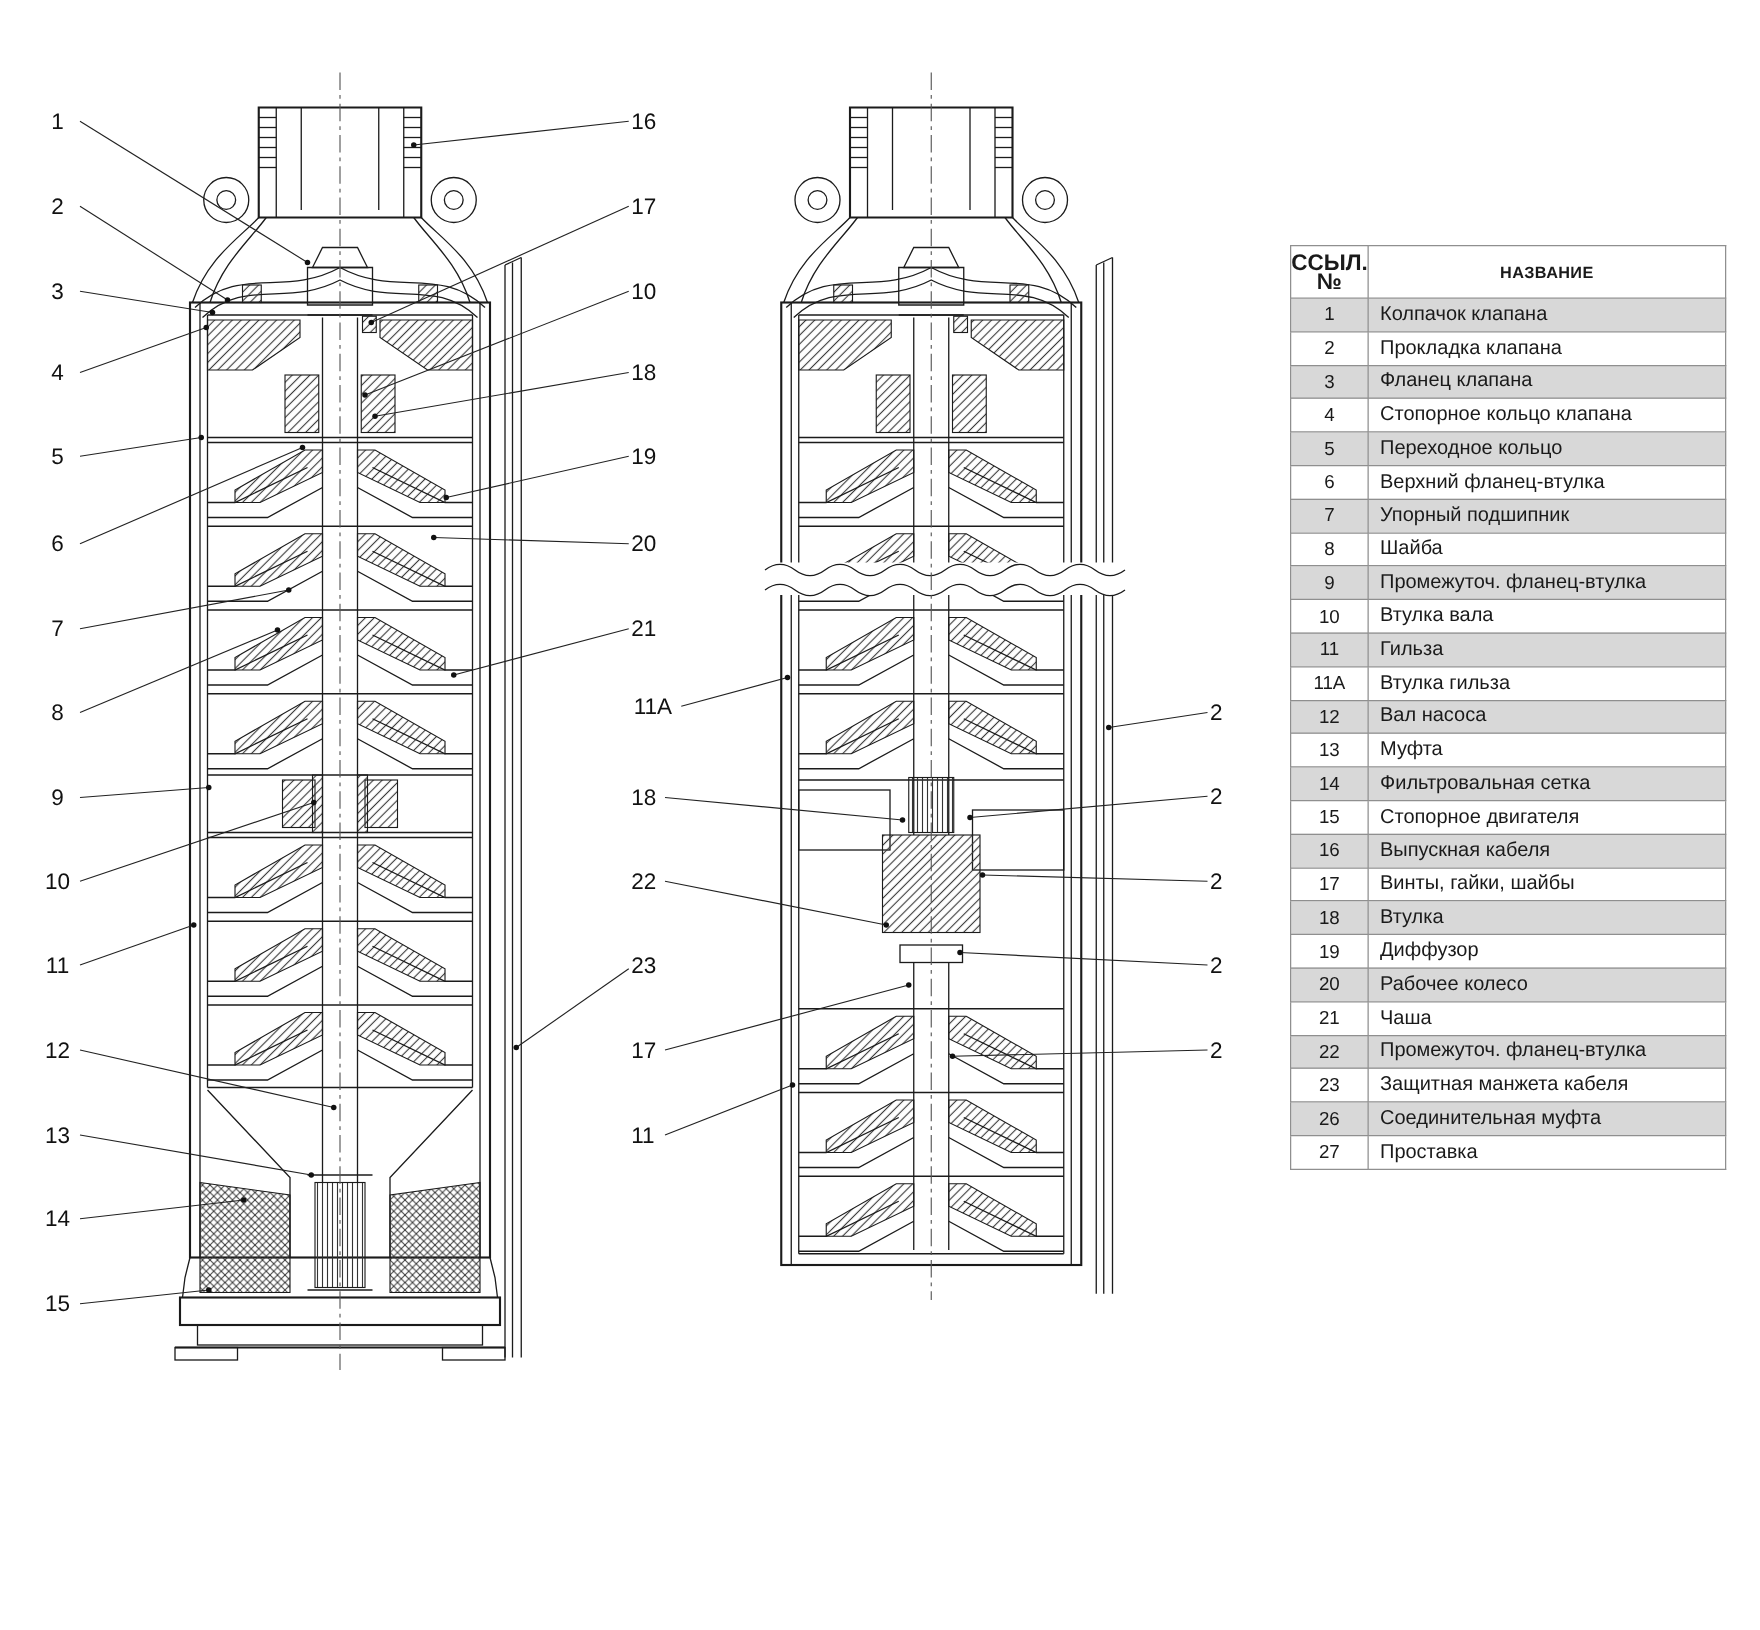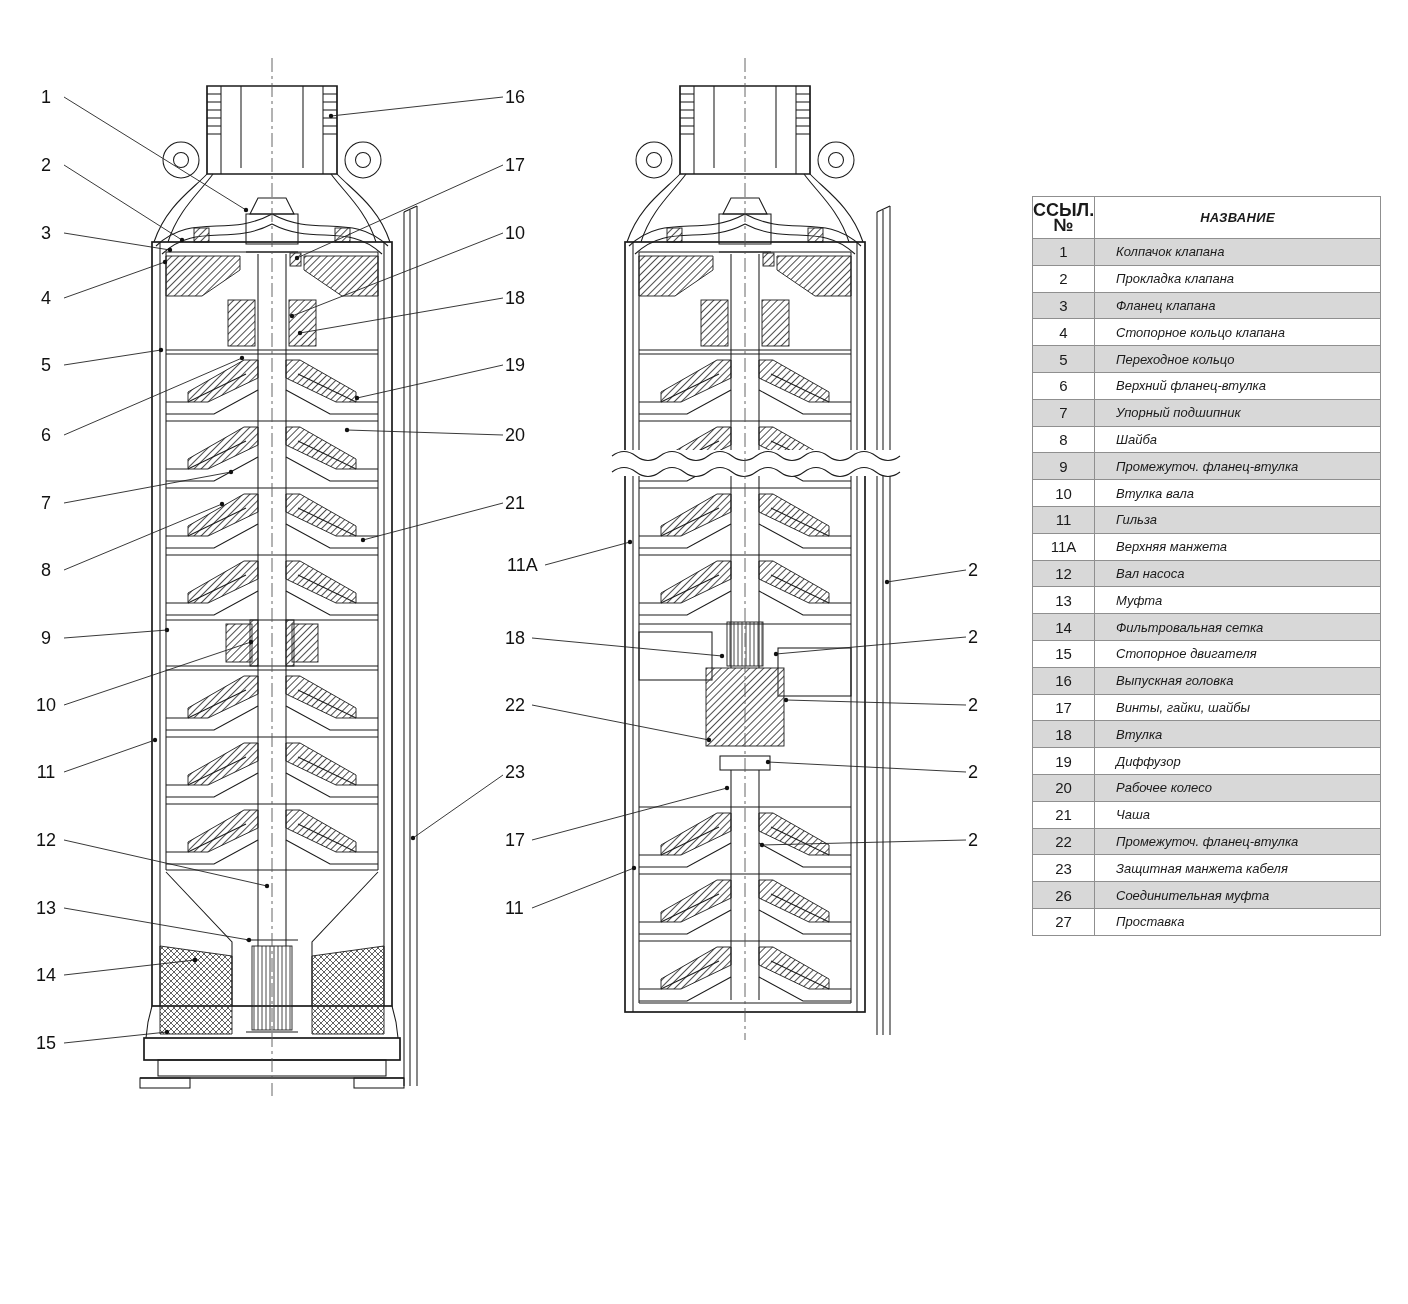"НАЗВАНИЕ" th.nm-h { font-style: italic -> none }
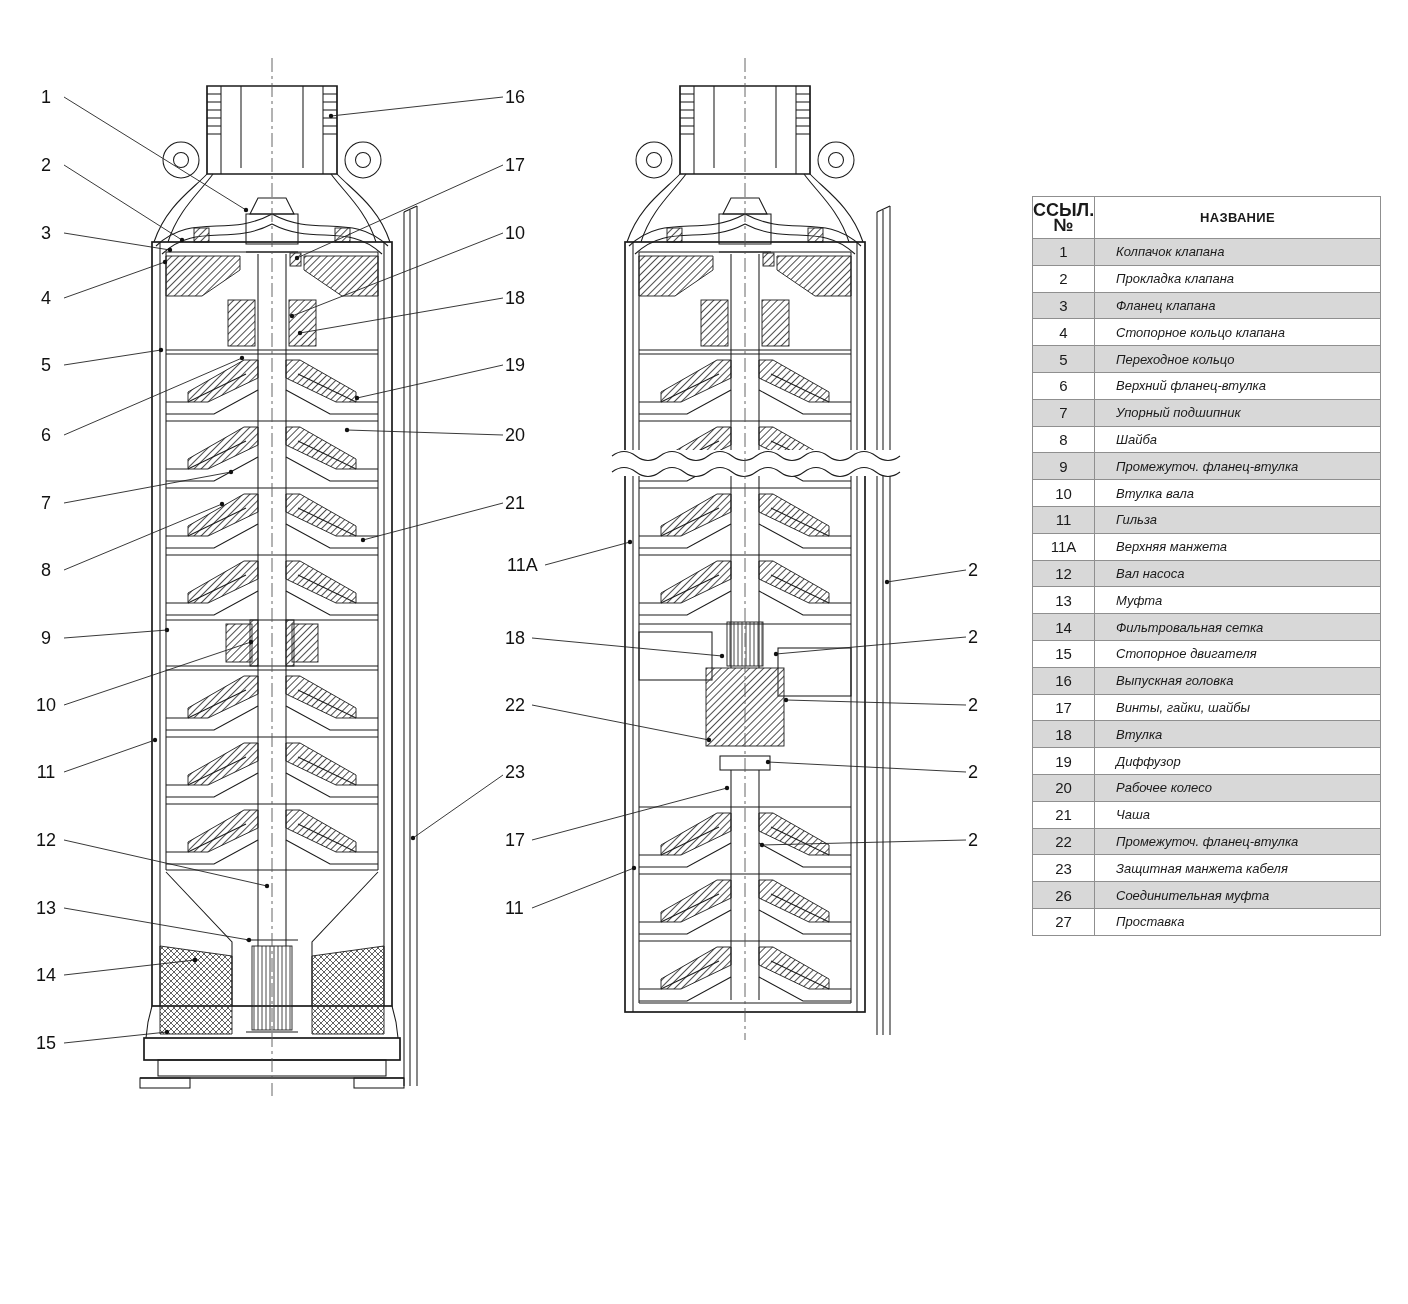"Колпачок клапана" td.nm { font-size: 13px -> 16px; font-style: italic -> none; padding-left: 21px -> 9px }
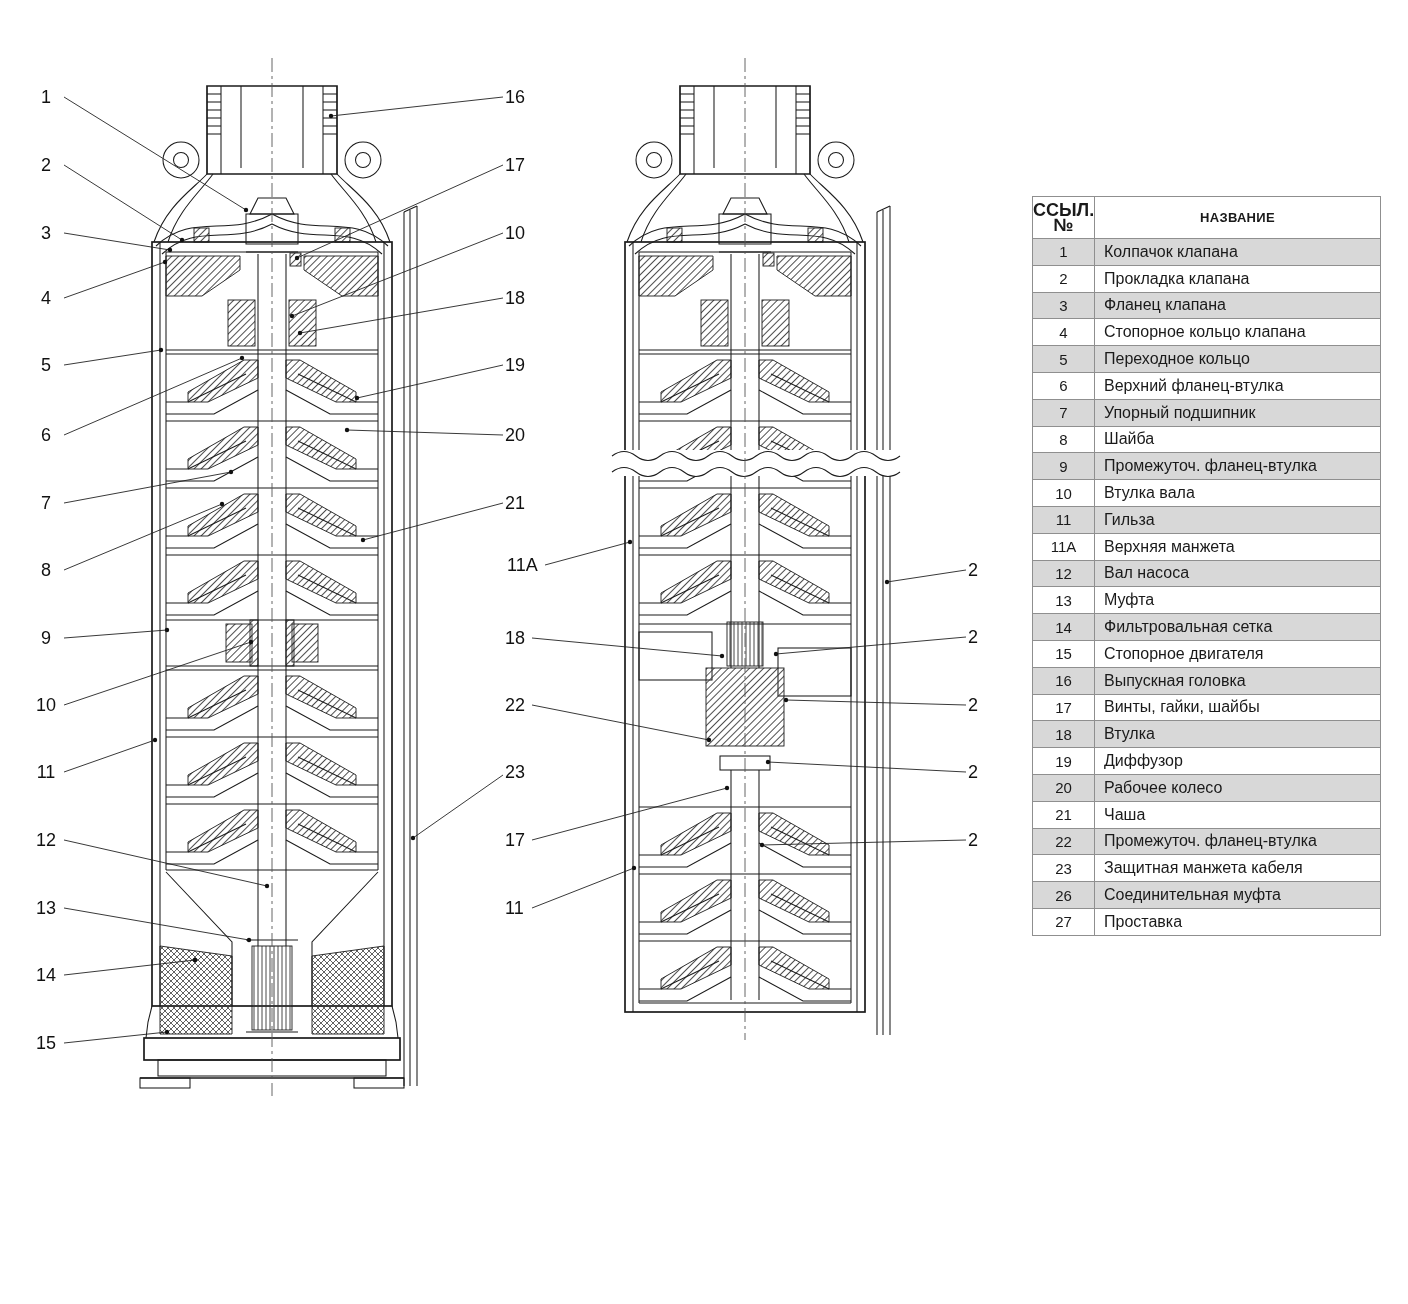"Верхняя манжета" td.nm { text: Верхняя манжета -> Втулка гильза }
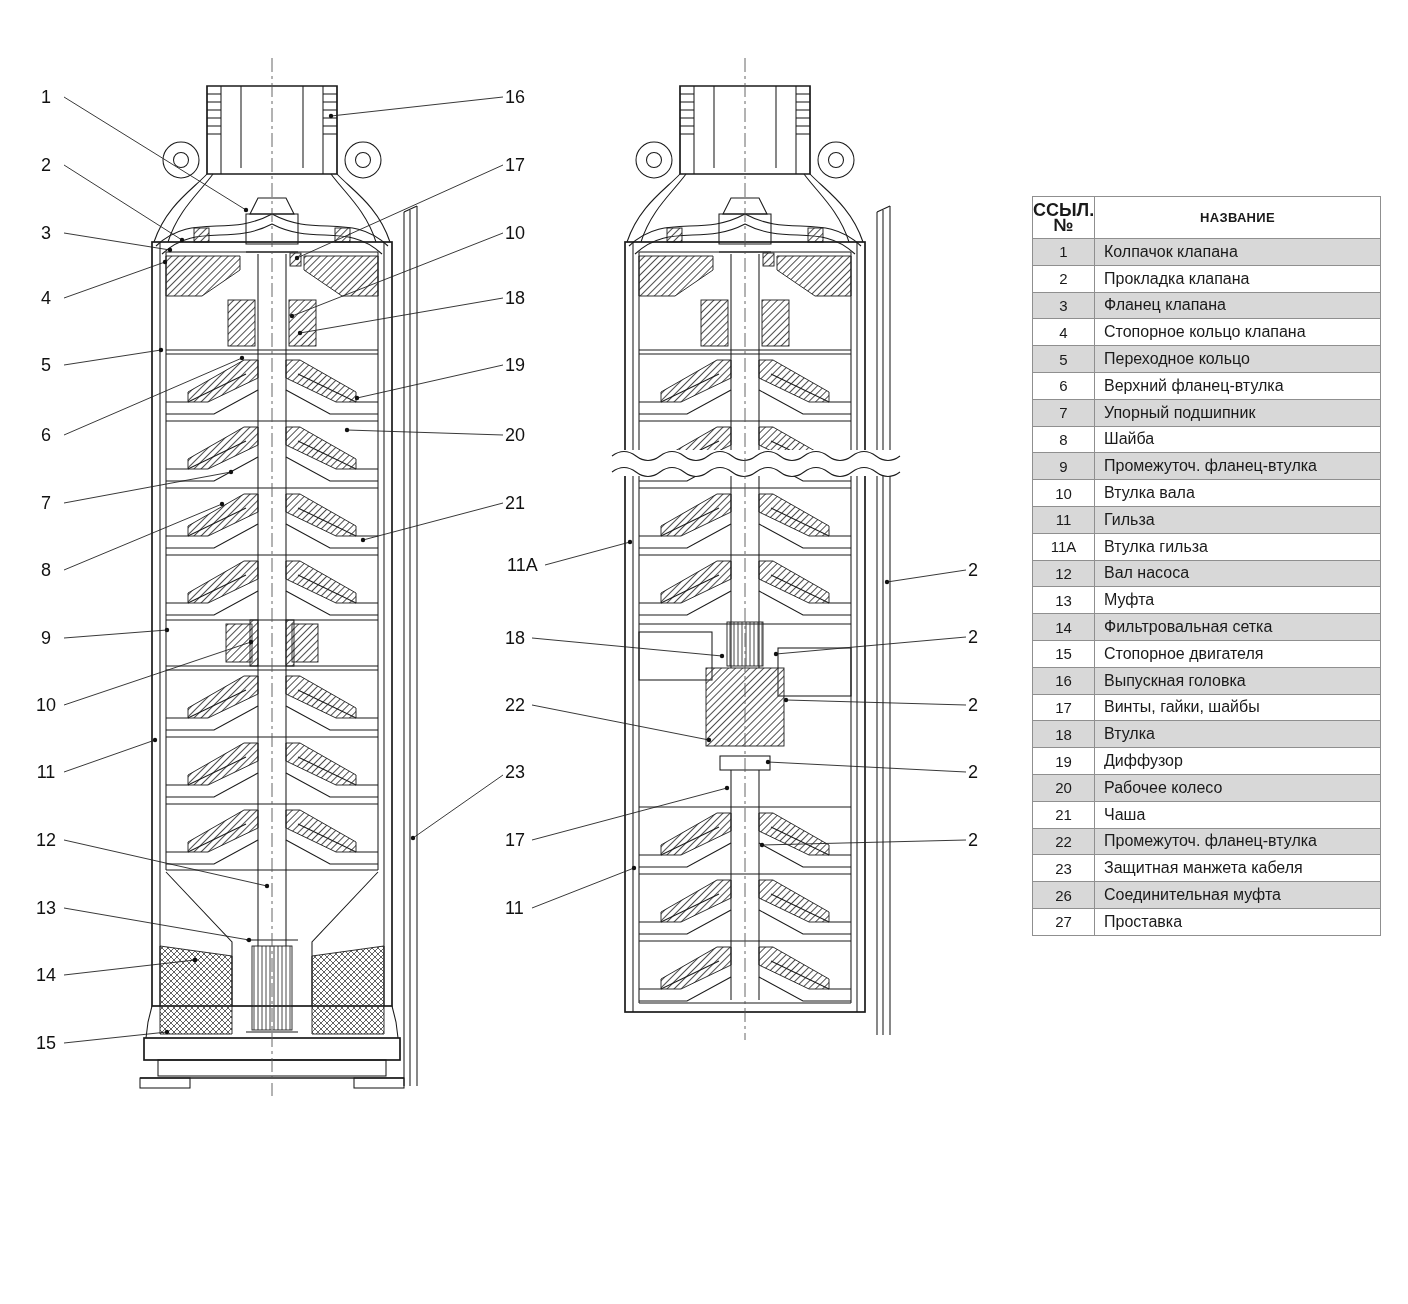"Выпускная головка" td.nm { text: головка -> кабеля }
